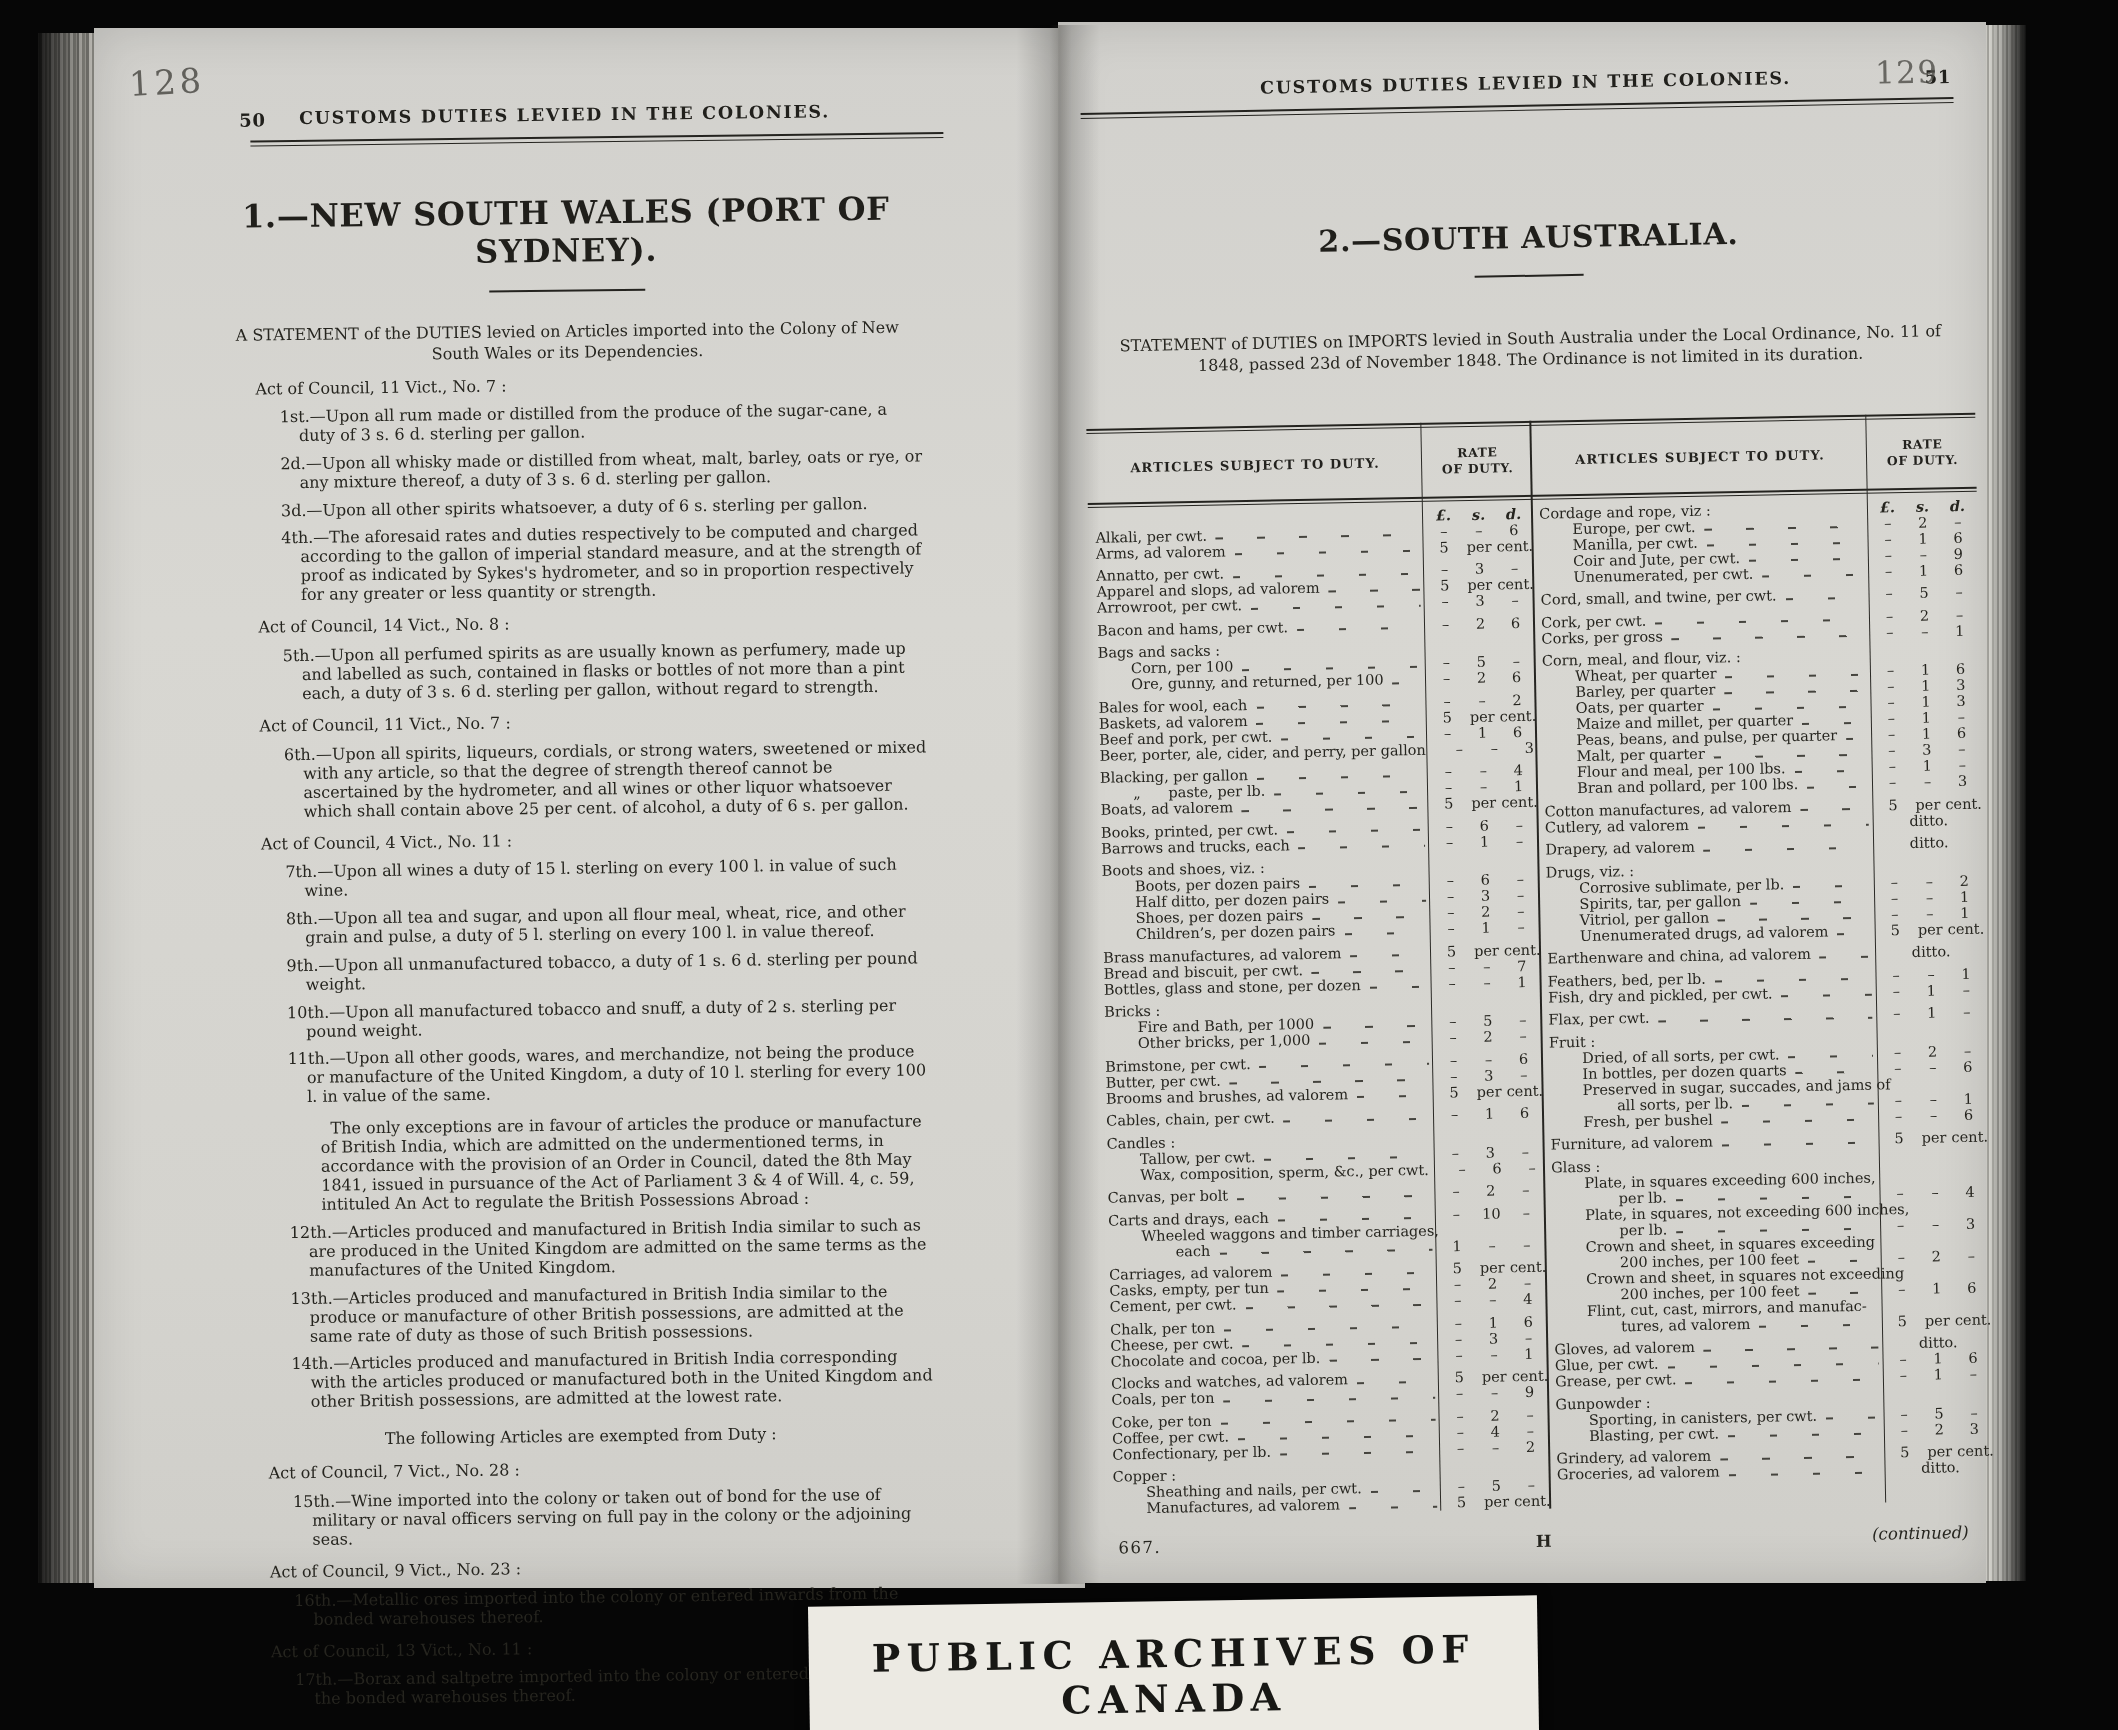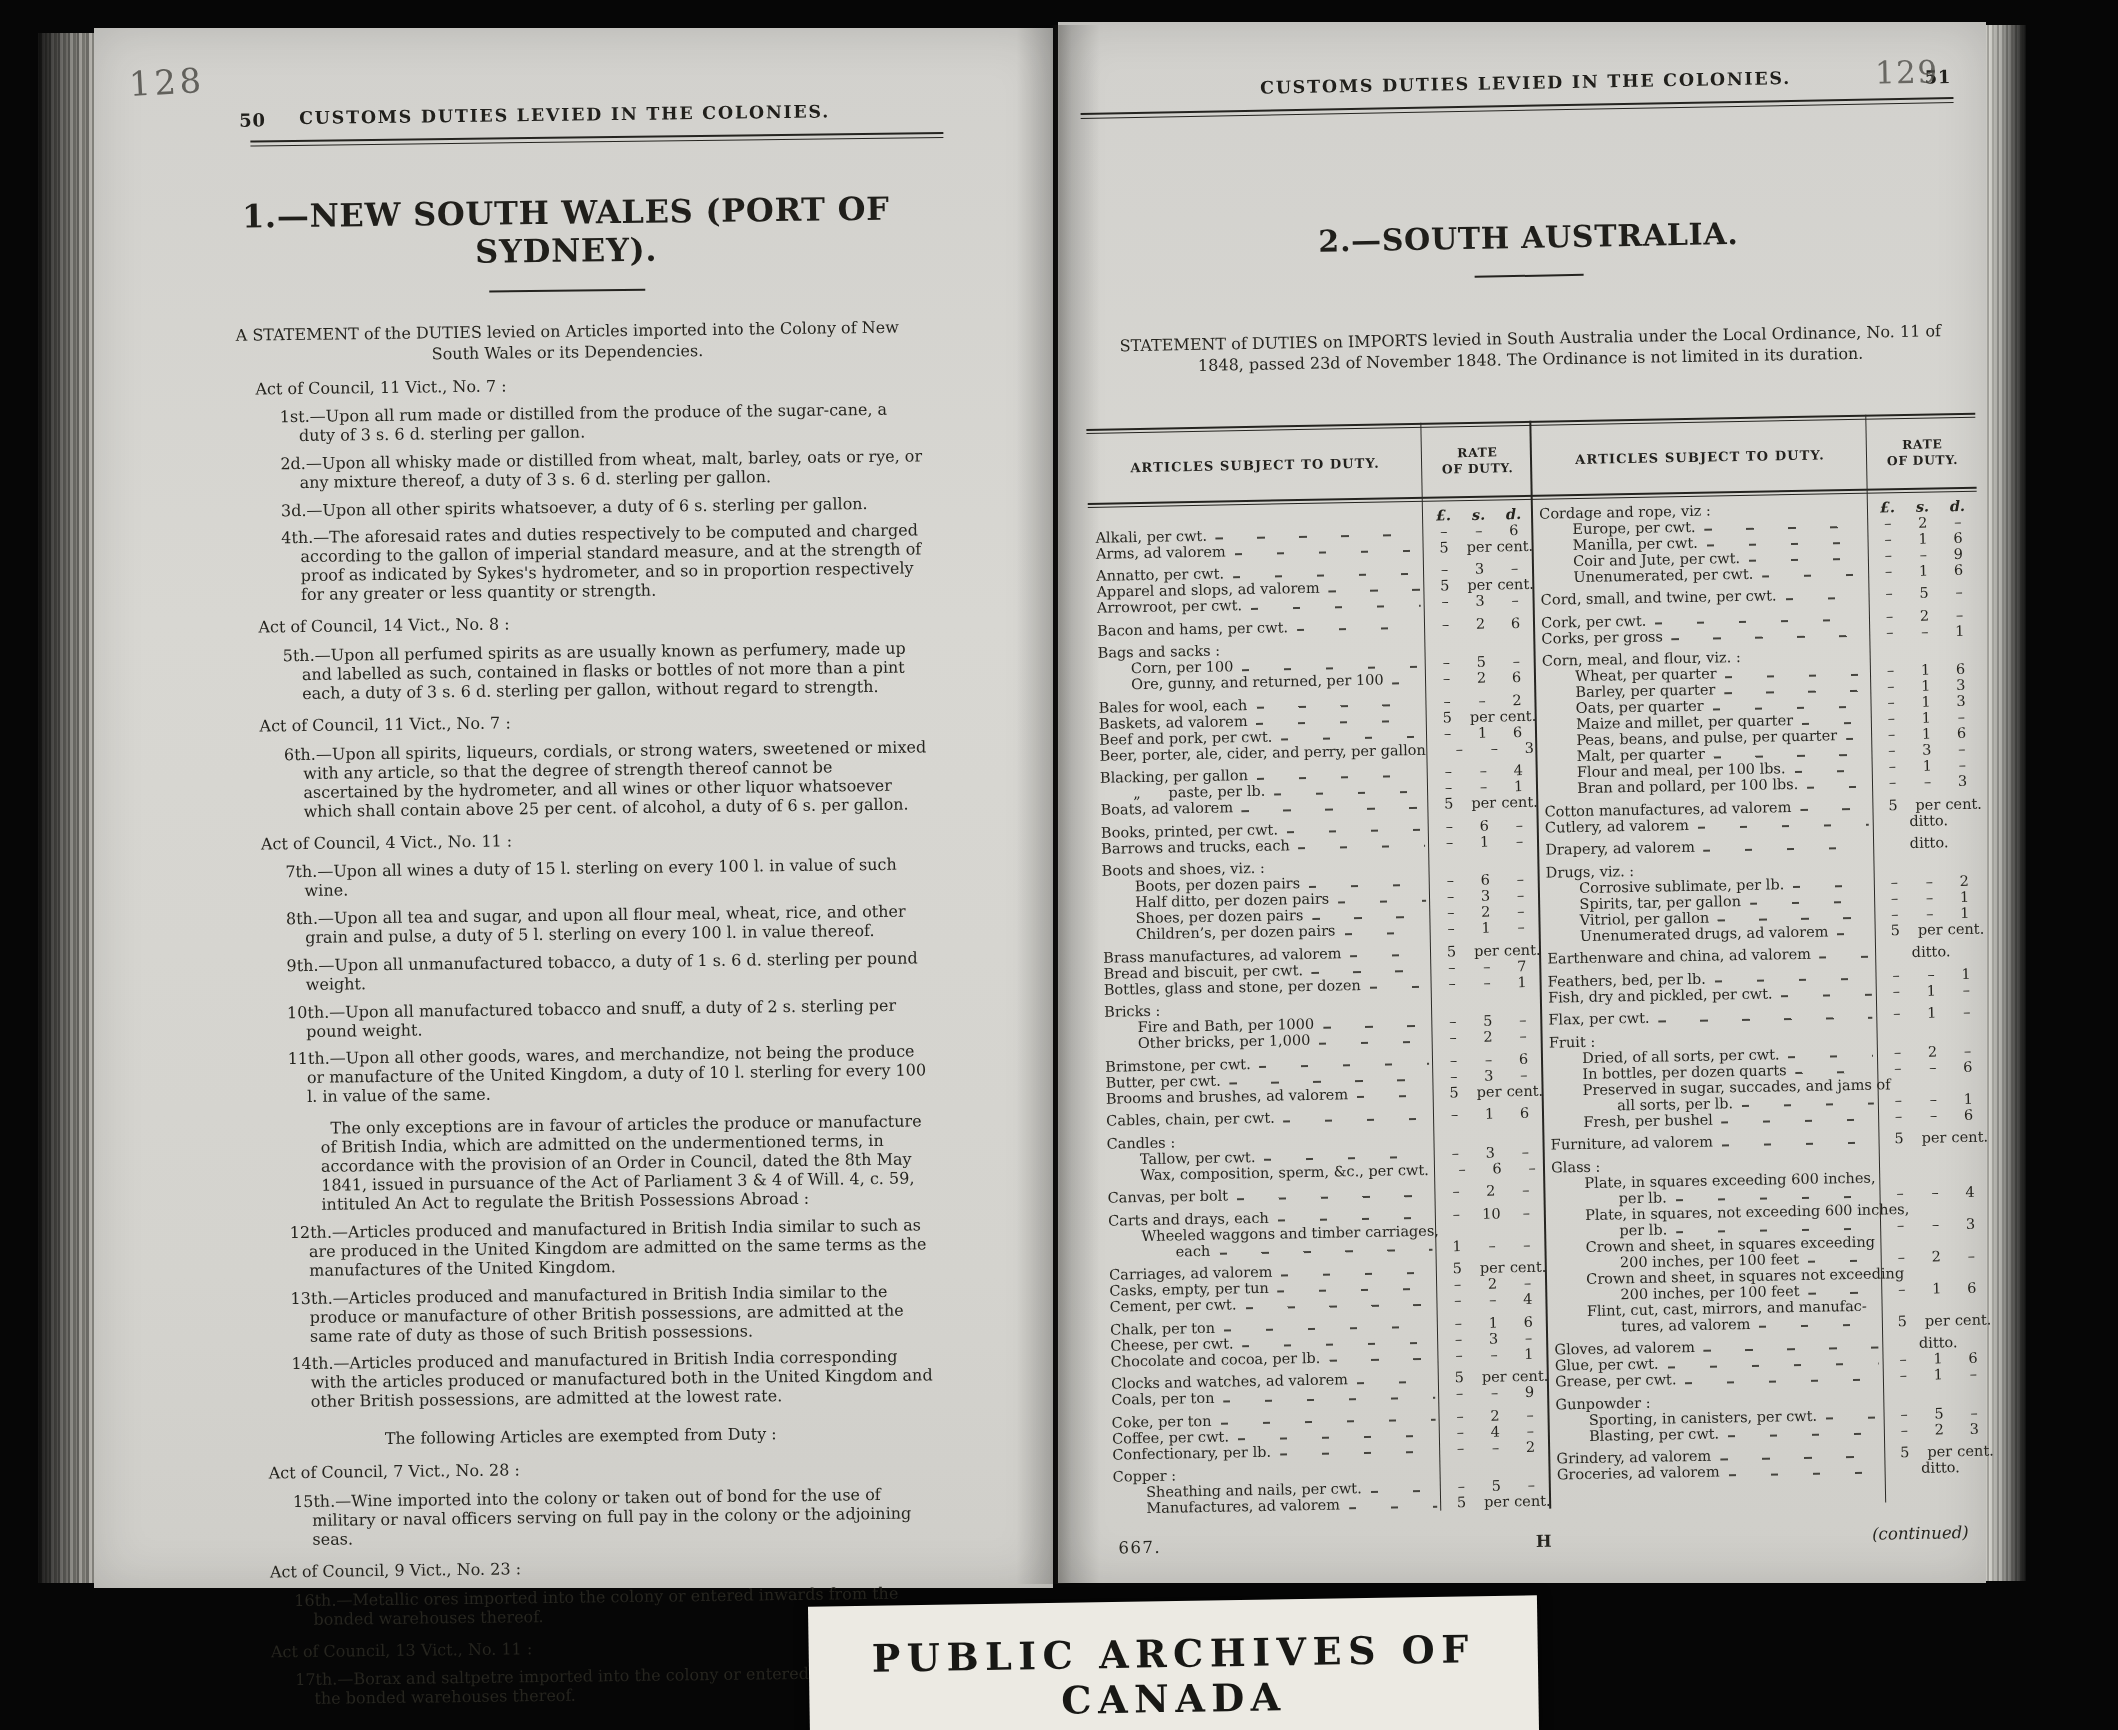"50" .page-left { padding-left: none -> 32px }
